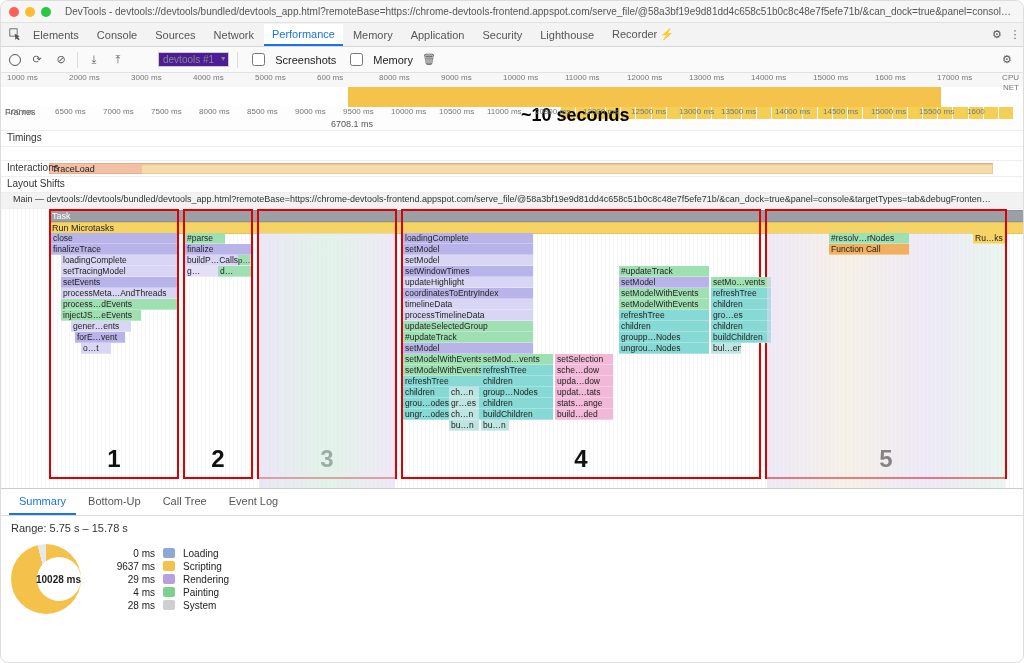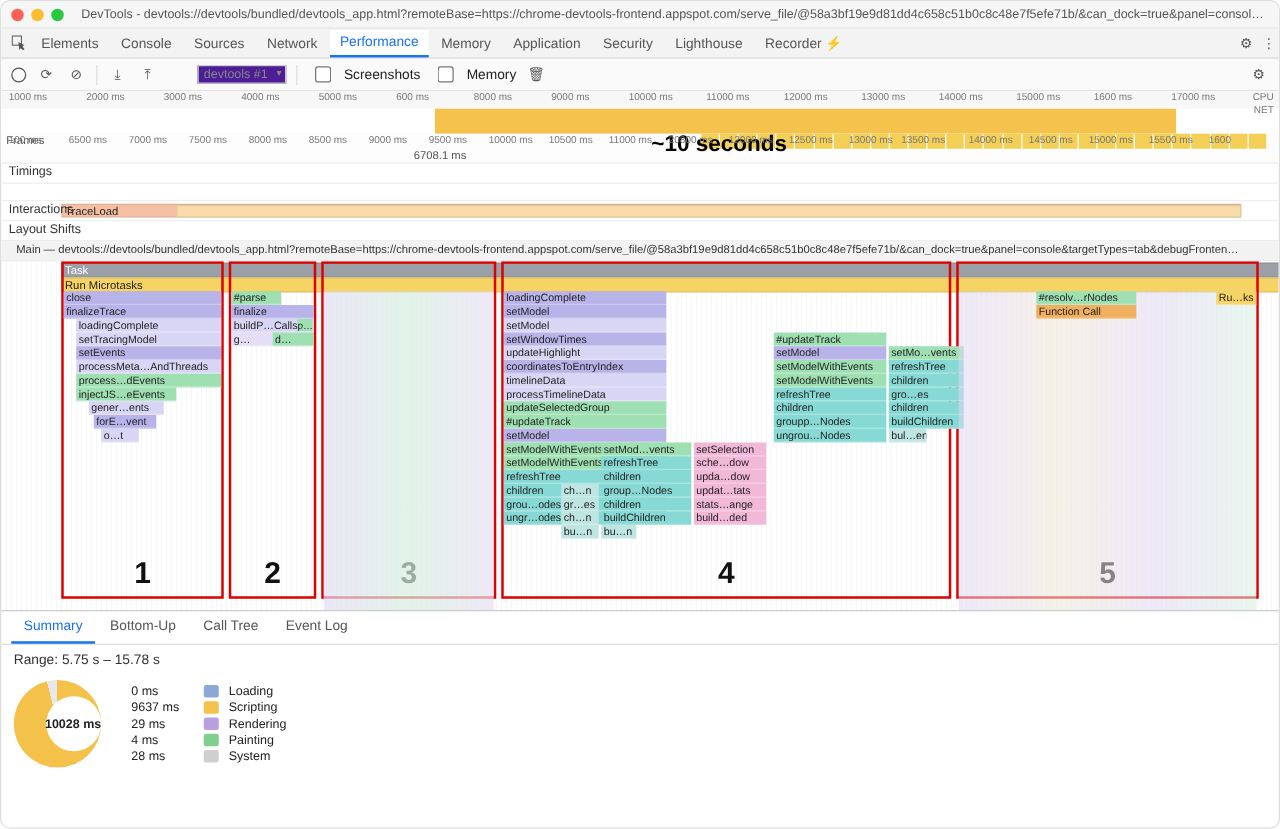"0 ms" .ms { text-align: left -> right }
